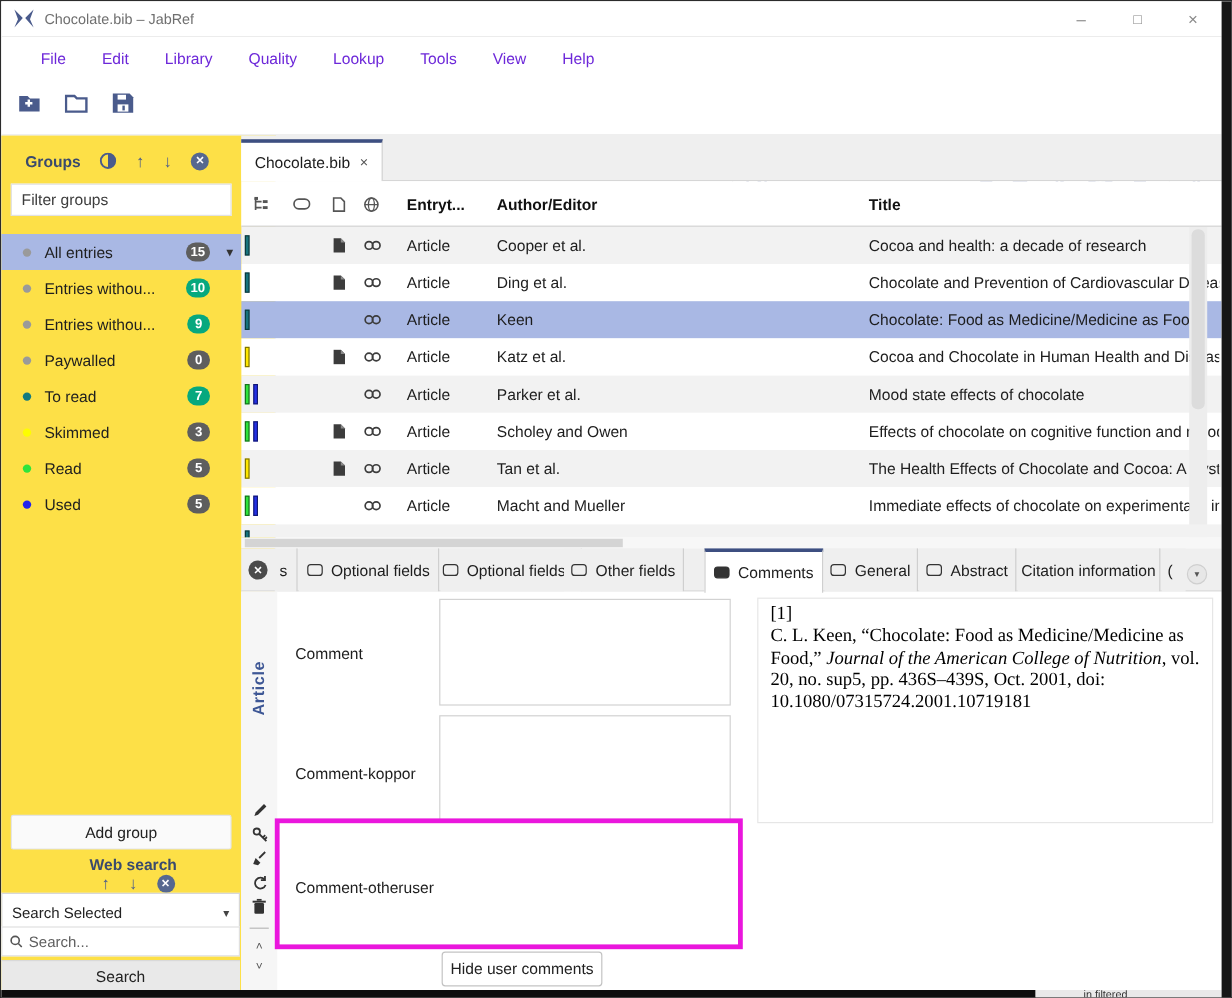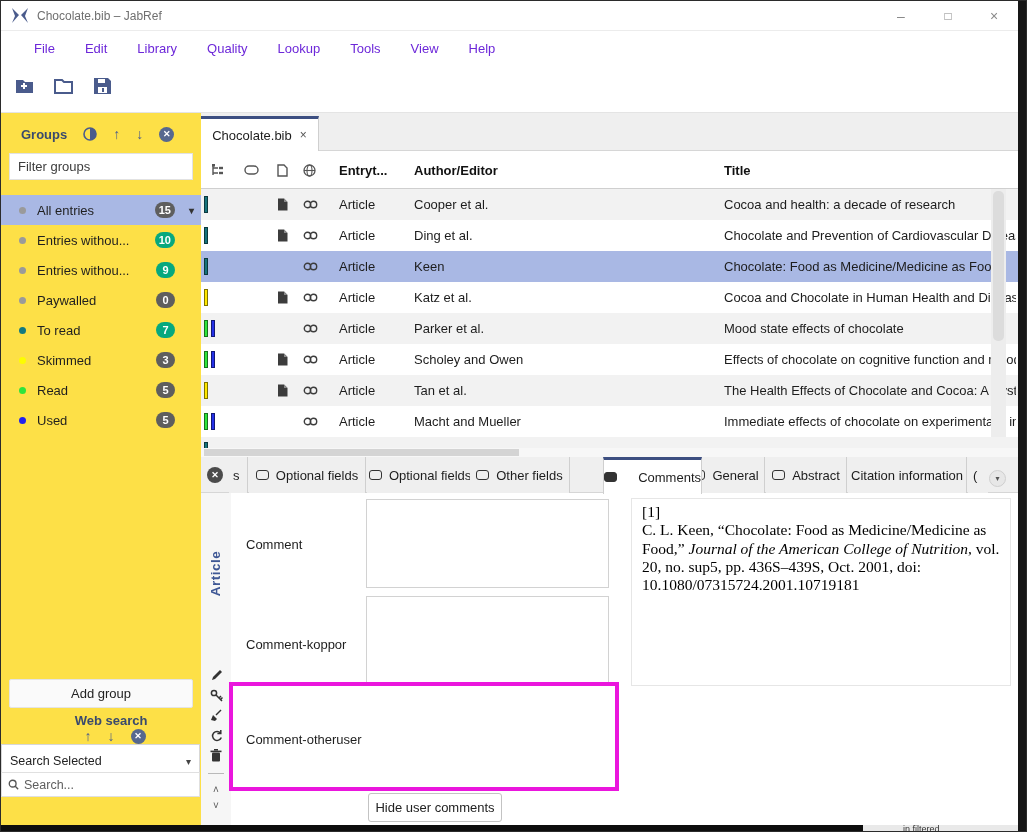"Comments" div.etab { justify-content: space-between -> none; left: 402px -> 386px }
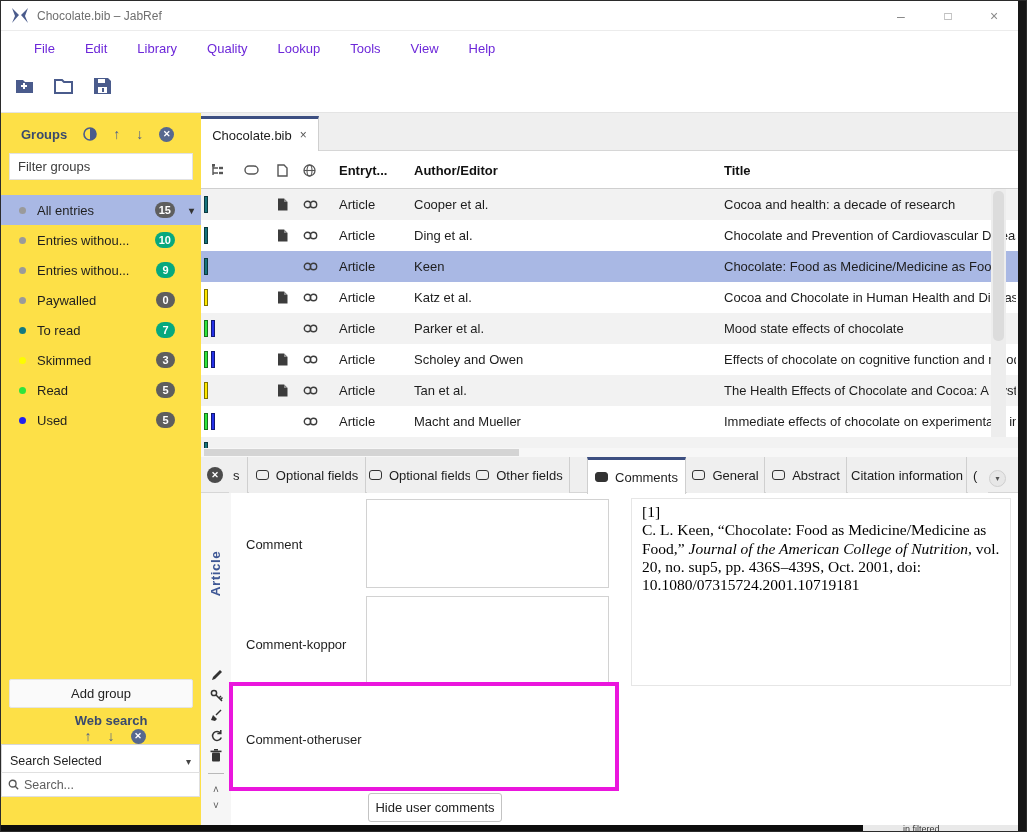"Search" div.ws-search-btn { html: none -> <div>Search</div> }
